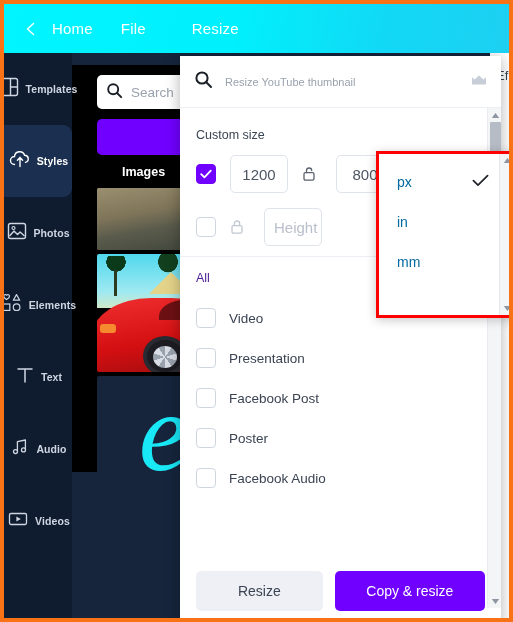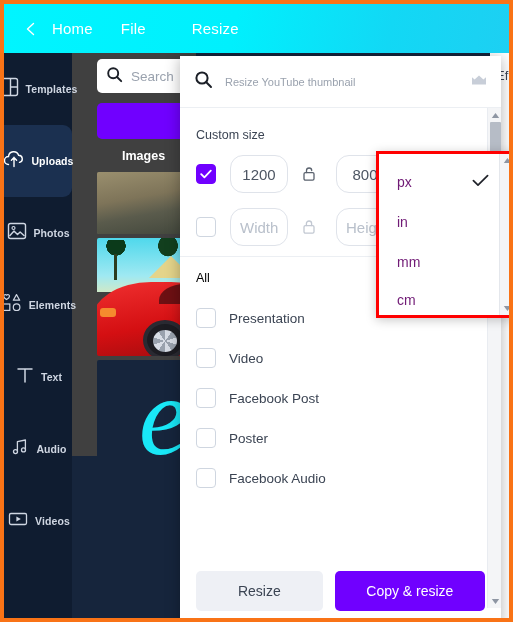"Search" #panel { background: #404040 -> #000000; top: 45px -> 61px }
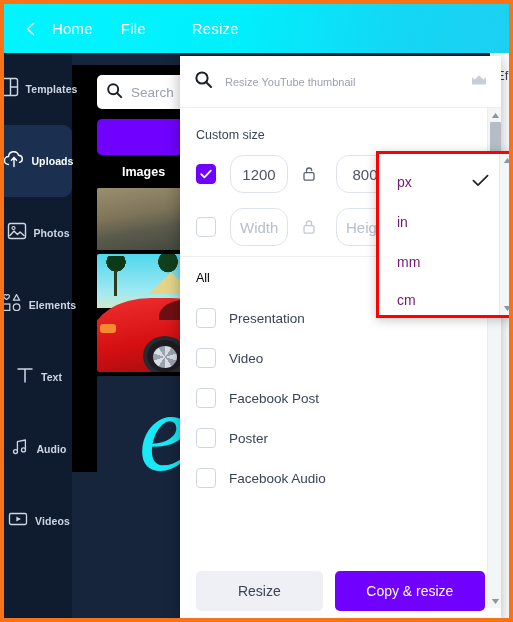"Uploads" span.rail-label { text: Uploads -> Styles }
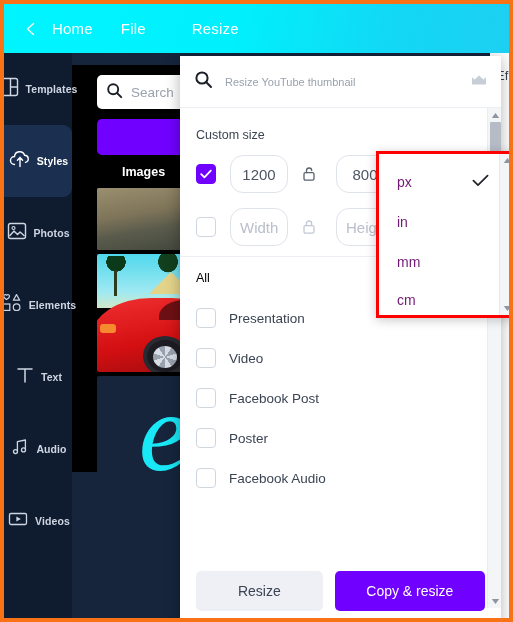"1200" .num-input { border-radius: 13px -> 5px }
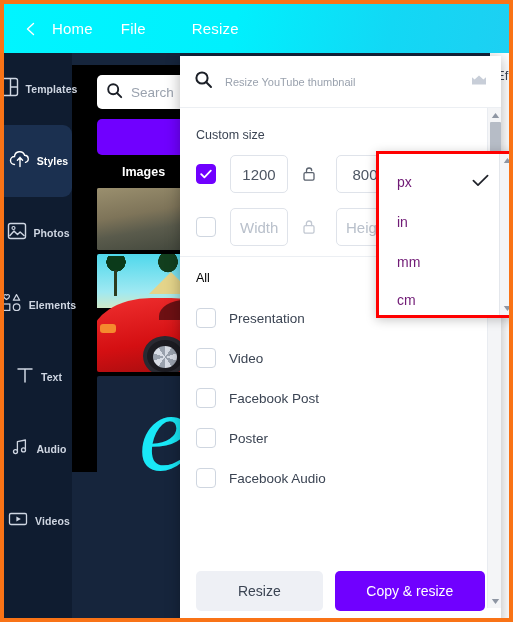"px" .unit-opt { color: #701a75 -> #0369a1 }
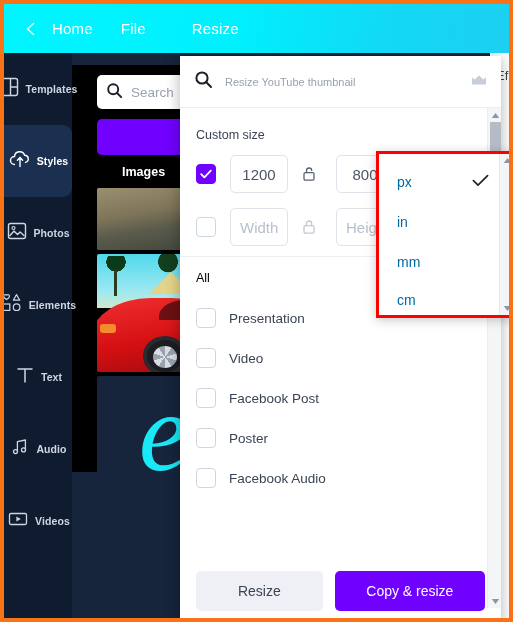"Width" div.num-input { html: <div>Width</div> -> none }
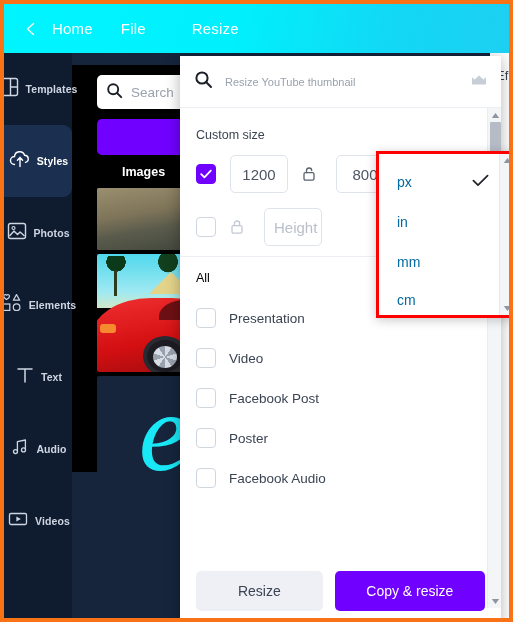"All" #all-label { color: #000000 -> #4c1d95 }
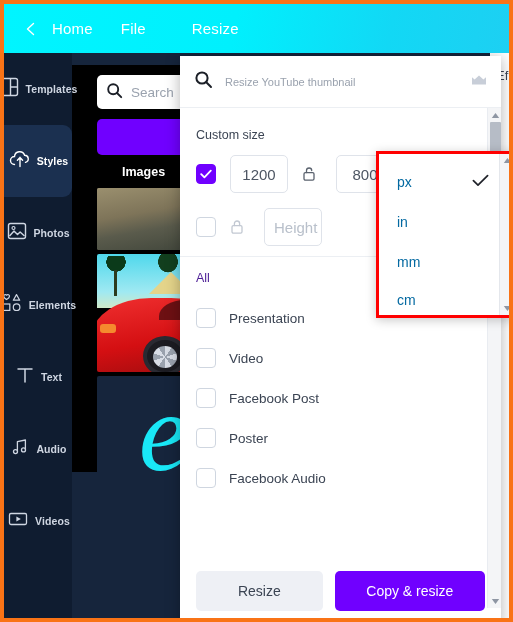"cm" div.unit-opt { html: <div> <span>cm</span> </div> -> none }
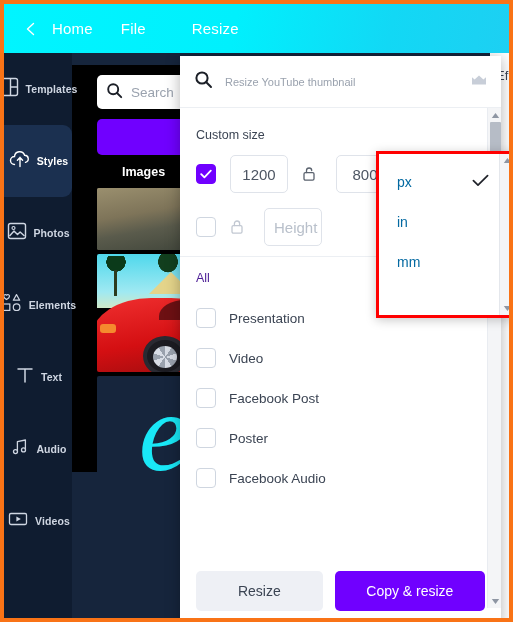"Presentation" div.opt { order: before "Video" -> after "Video" }
